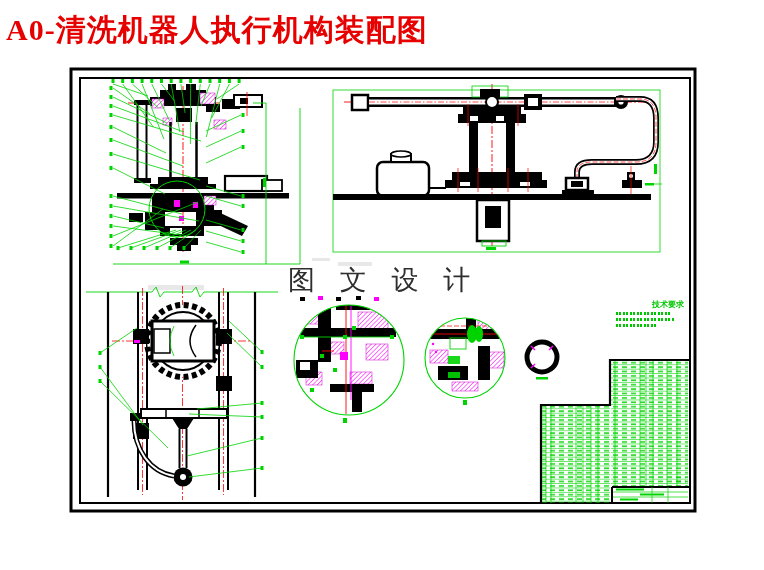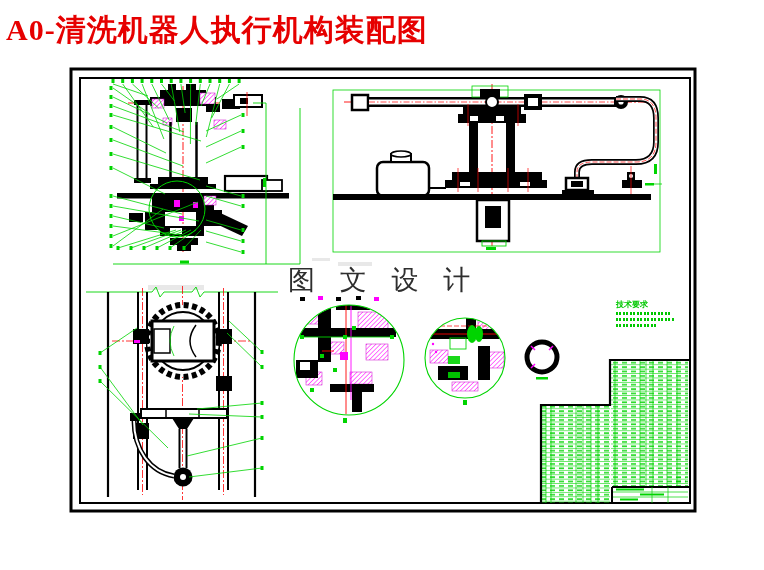"技术要求" .techreq .tr-title { margin-left: none -> 36px }
